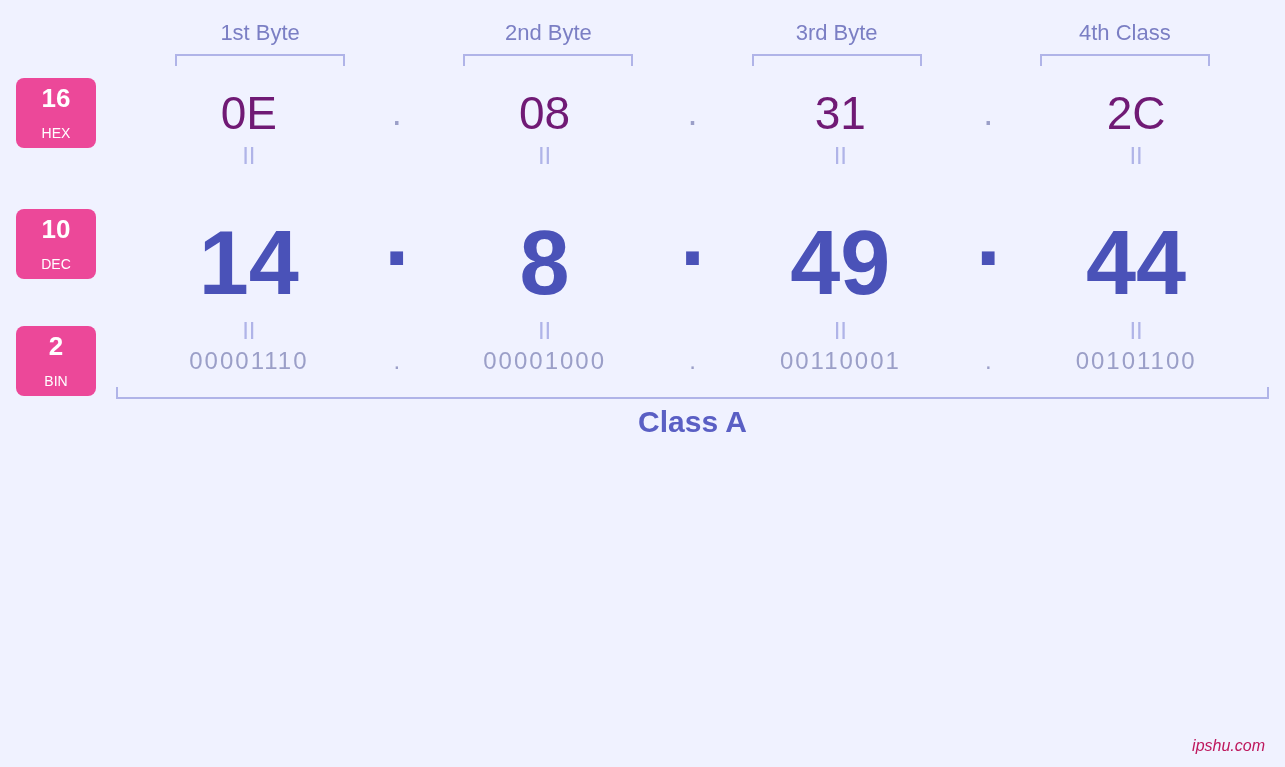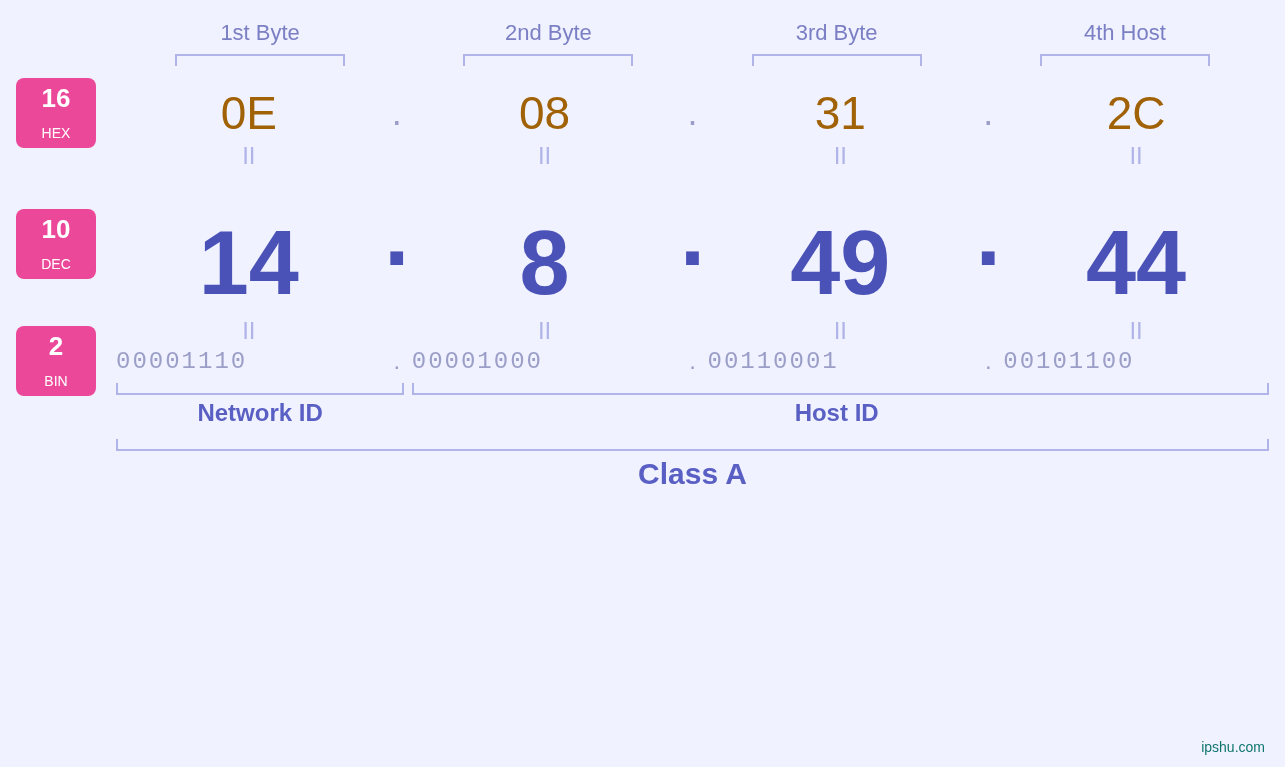"4th Host" div.byte-header { text: Host -> Class }
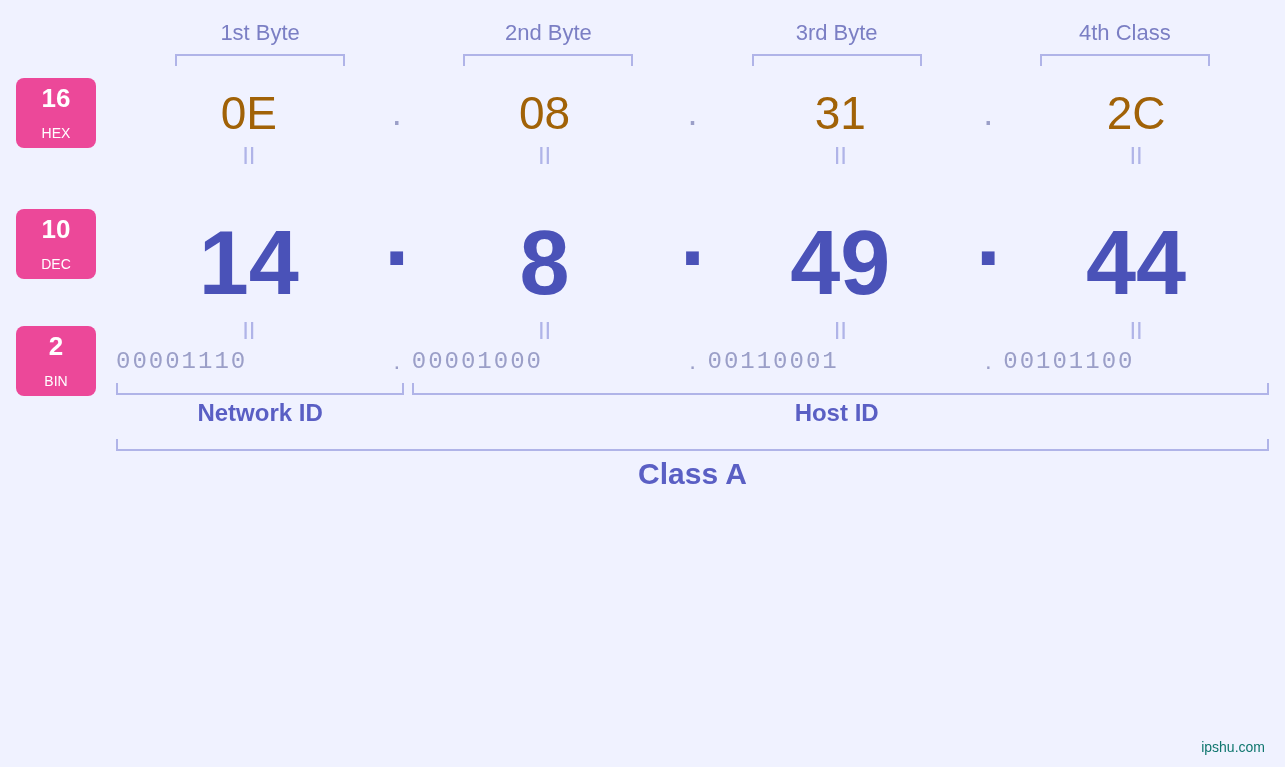"0E" .byte-value-hex { color: #a16207 -> #701a75 }
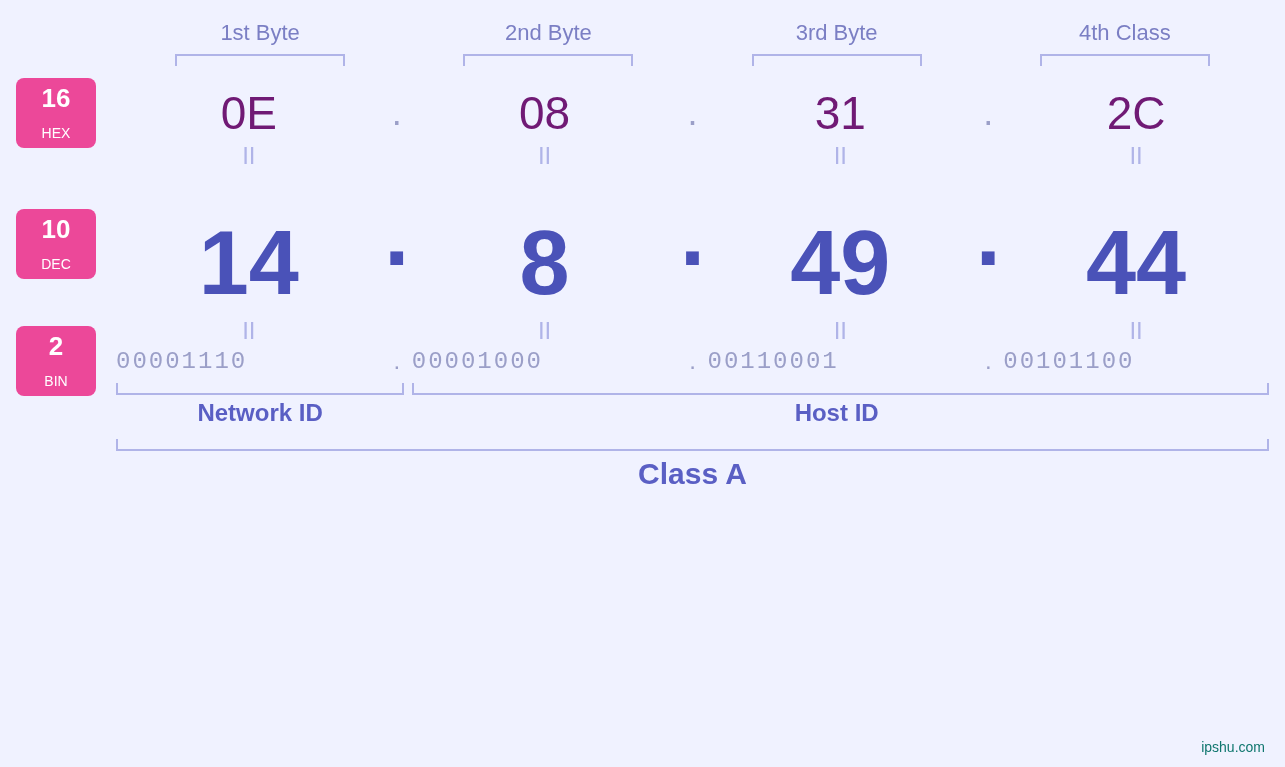"00001110" .byte-value-bin { font-family: Liberation Mono, monospace -> none; text-align: none -> center }
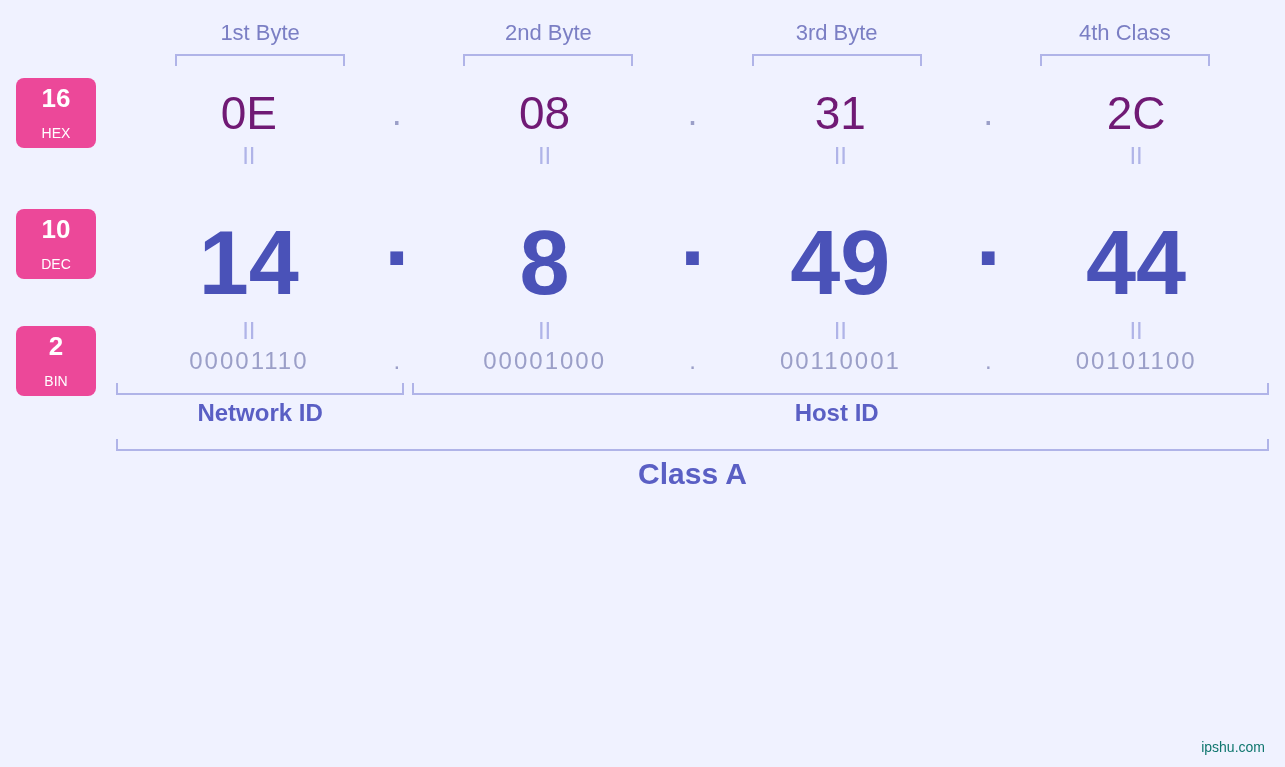"Network ID" div.bottom-section { html: <div> <div> <div></div> <div></div> </div> <div> <div>Network ID</div> <div>Host ID</div> </div> </div> -> none }
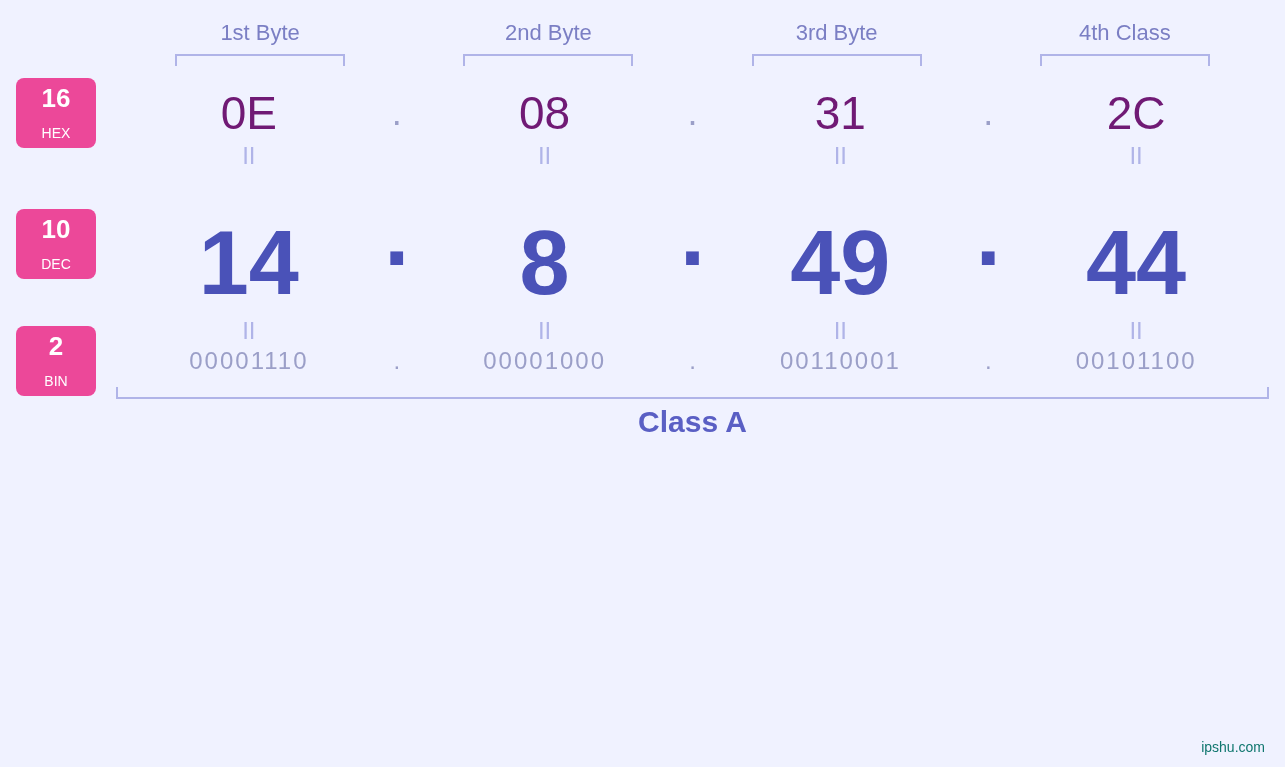"ipshu.com" .watermark { color: #0f766e -> #be185d; font-size: 14px -> 16px; font-style: none -> italic }
